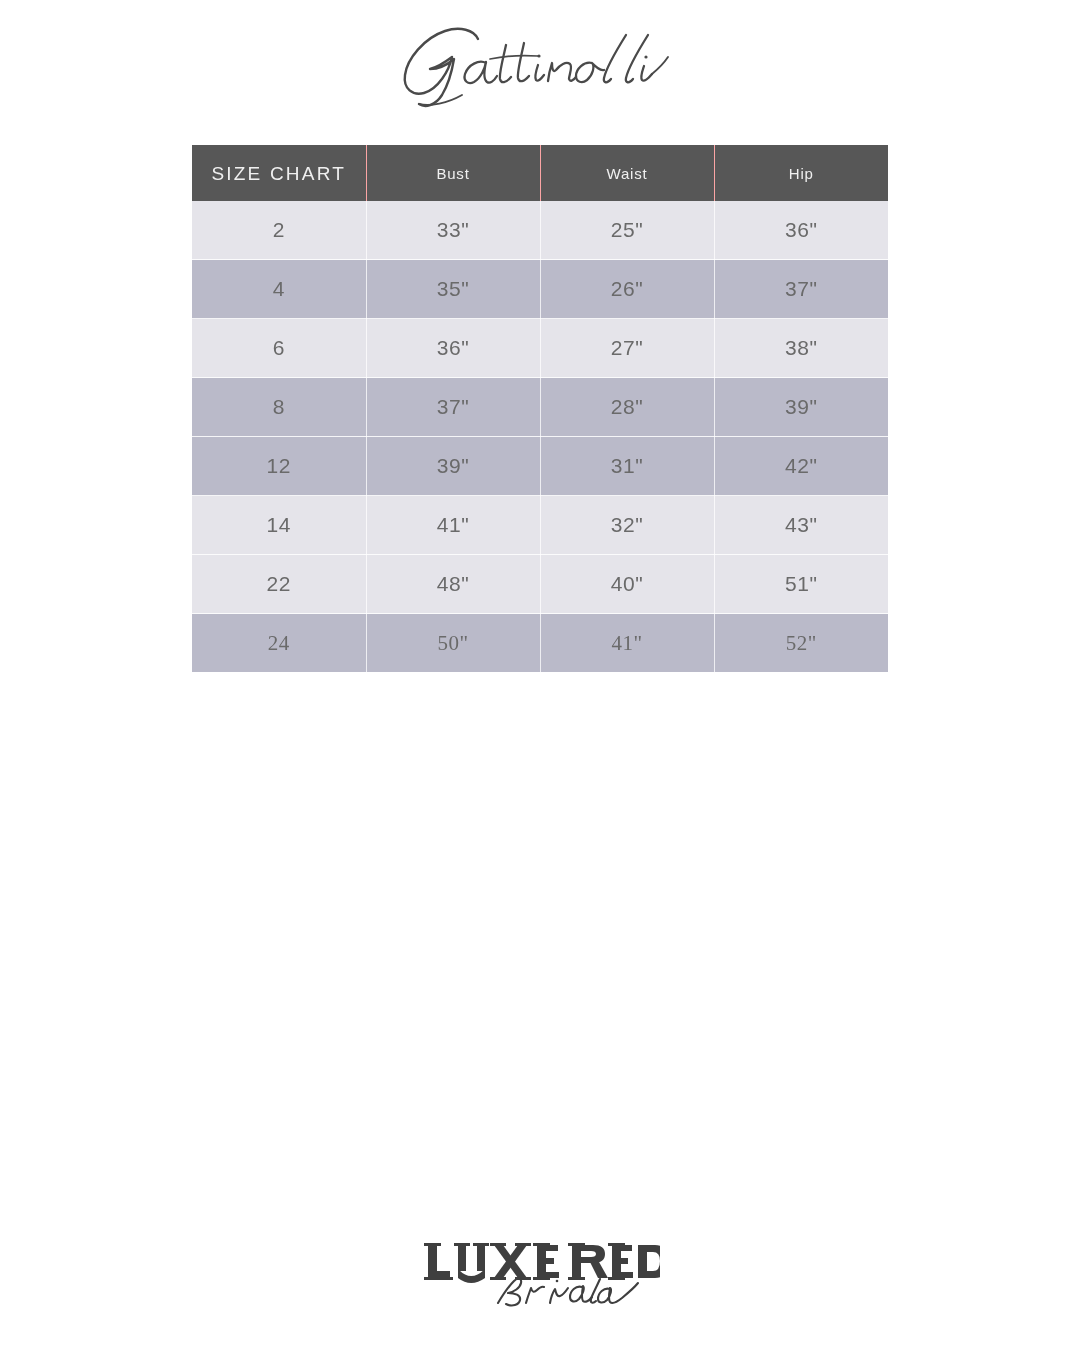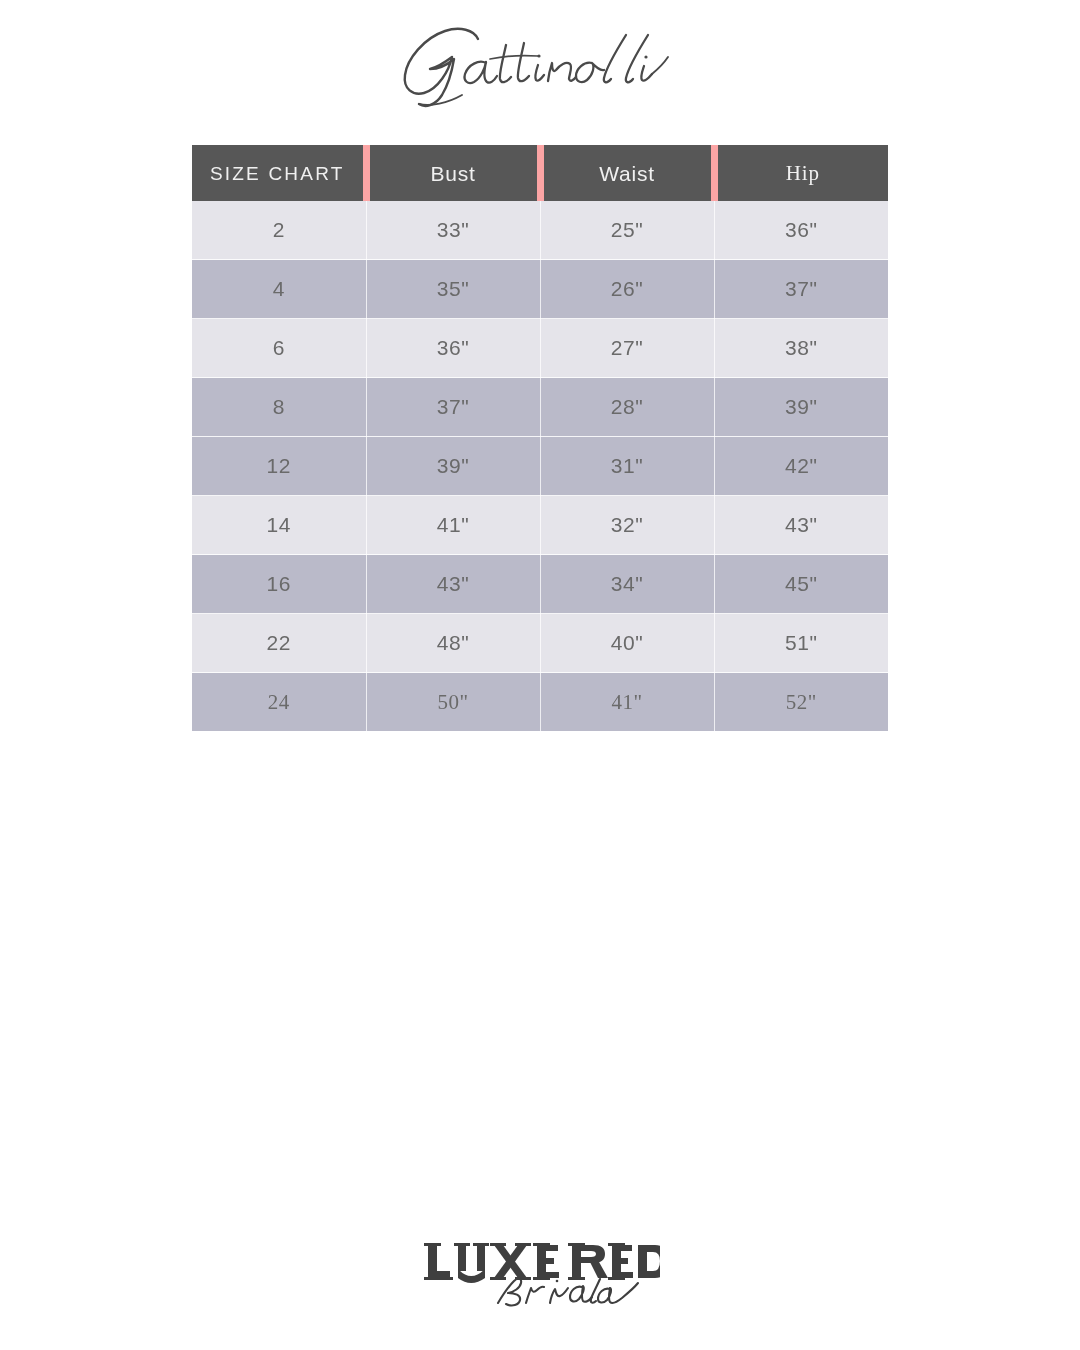"SIZE CHART" .size-table thead th { border-right: 7px solid #fca5a5 -> 1px solid #fca5a5 }
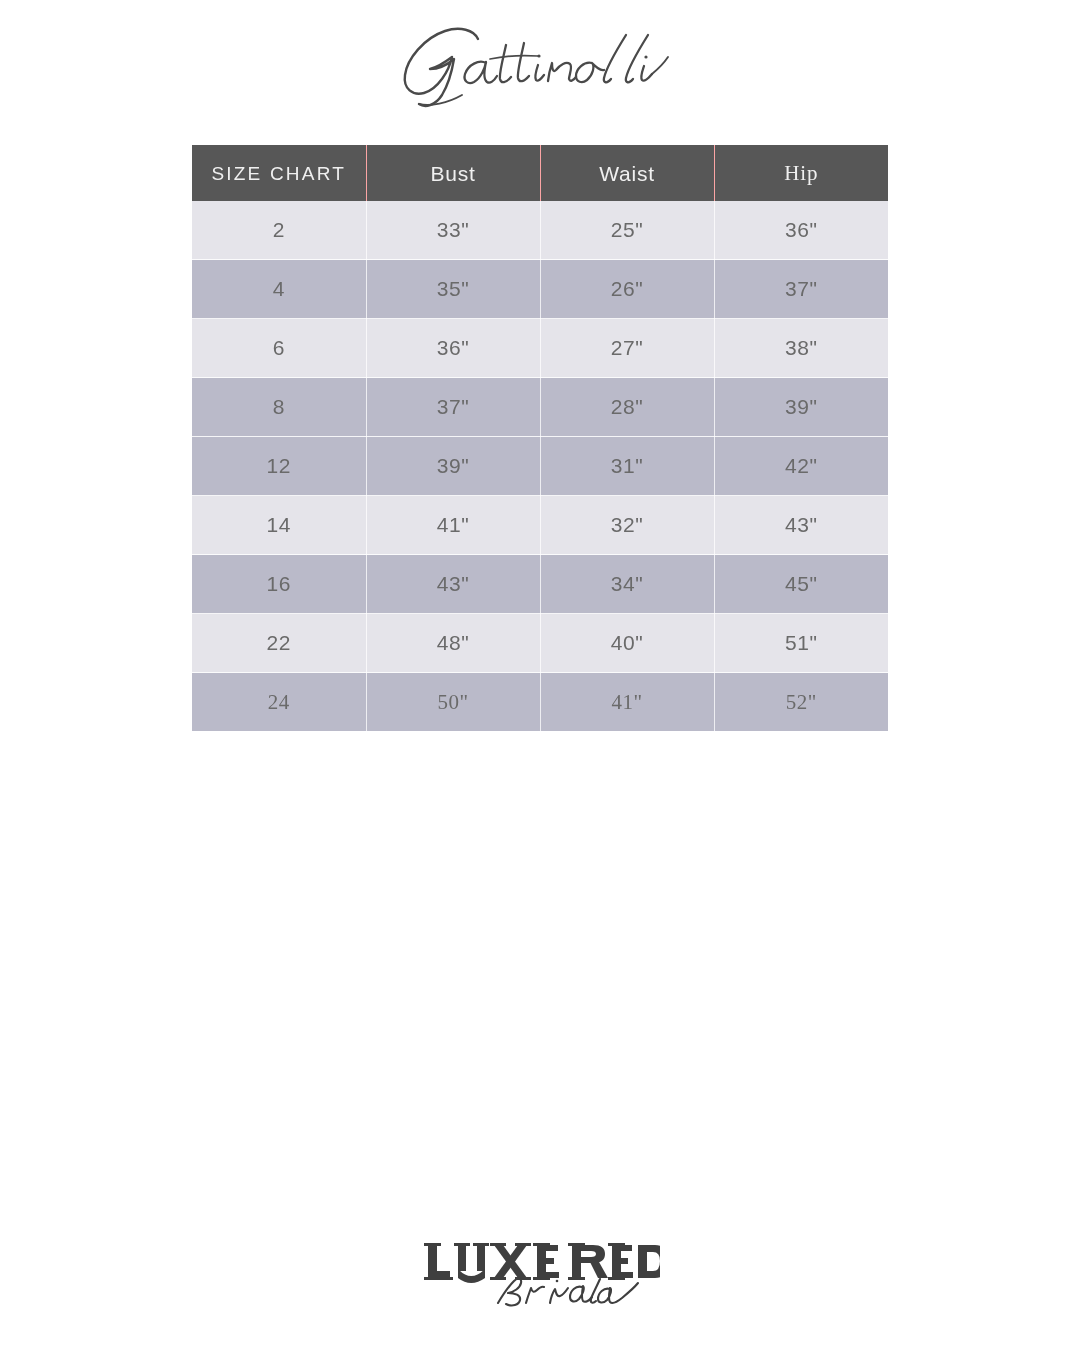"Bust" .hdr-label.title { font-size: 21px -> 15px }
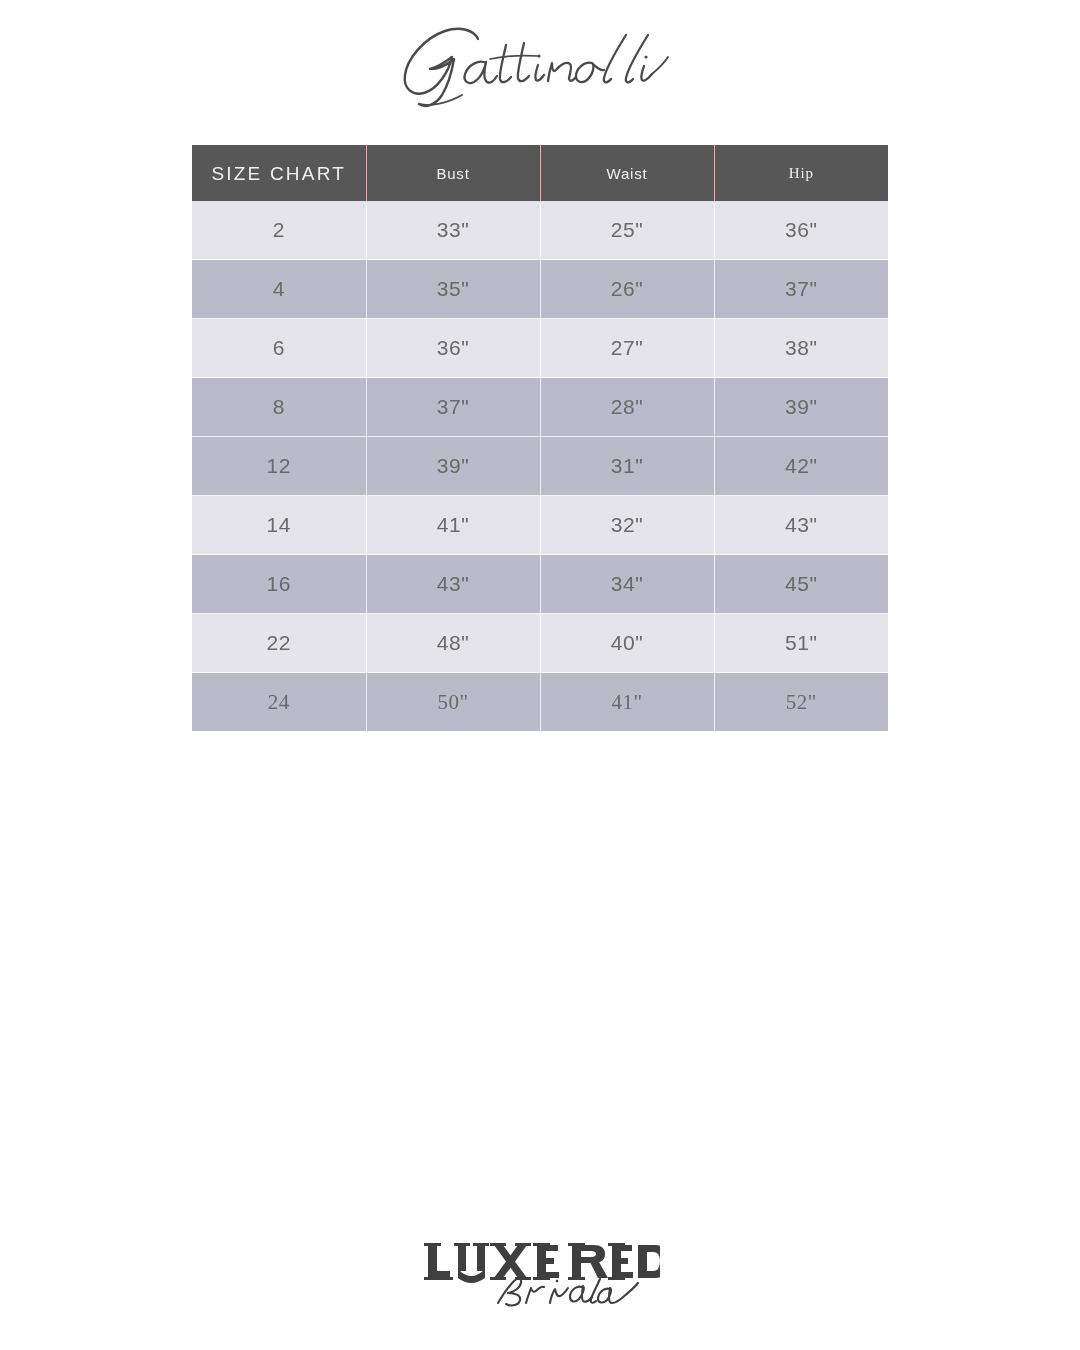"Hip" .size-table thead th:last-child { font-family: Liberation Serif, serif -> none }
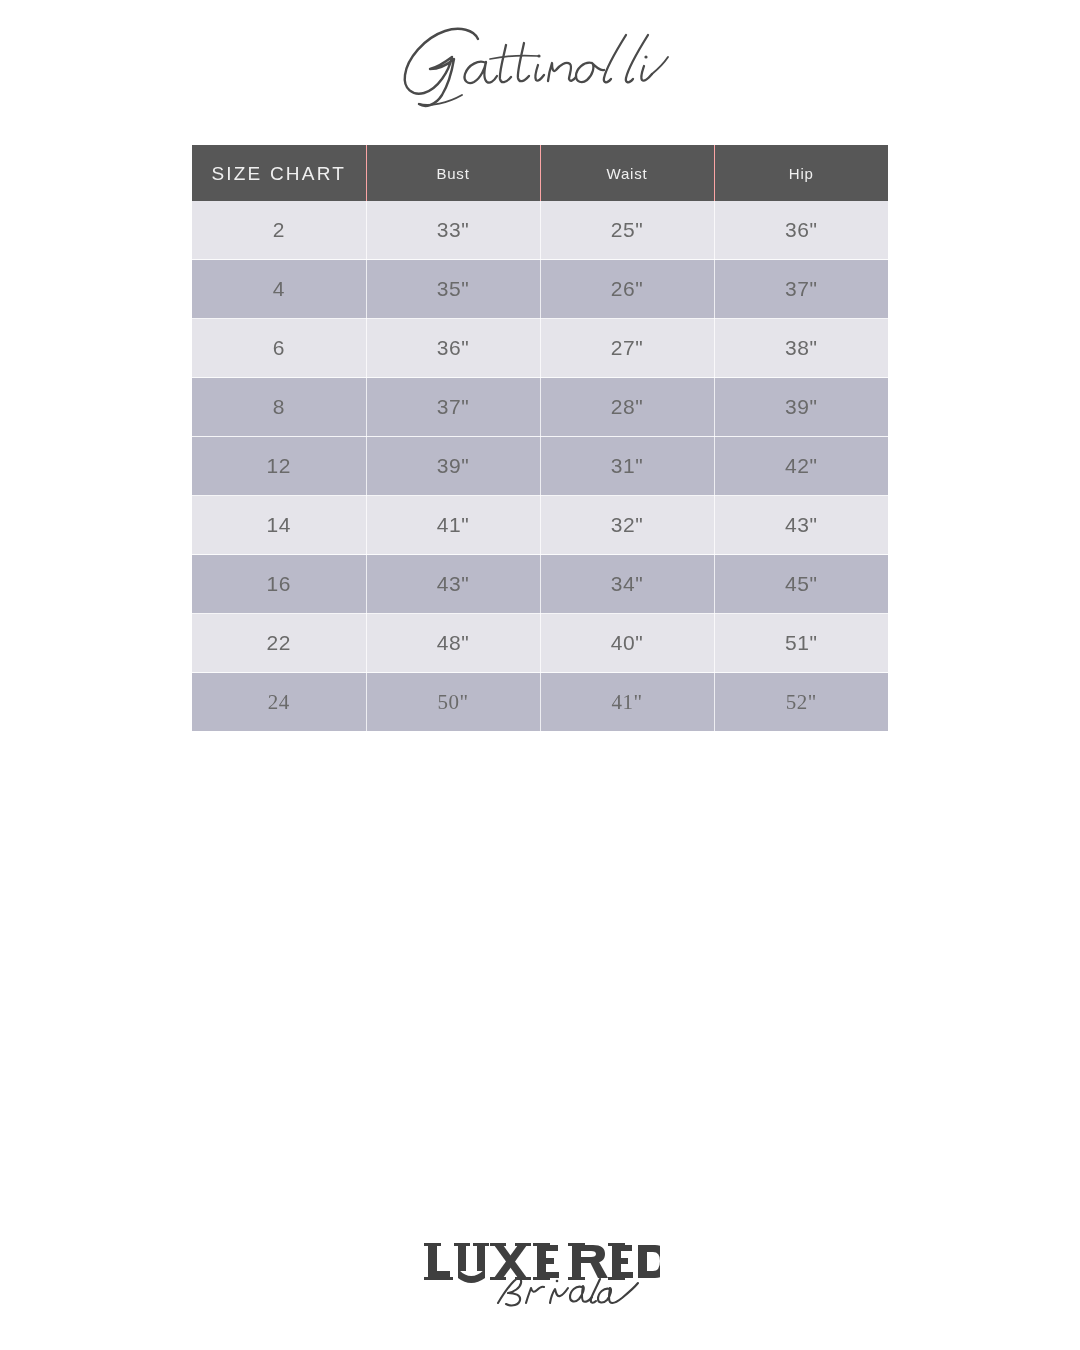"16" tr.row-dark { html: <tr> <td>16</td> <td>43"</td> <td>34"</td> <td>45"</td> </tr> -> none }
